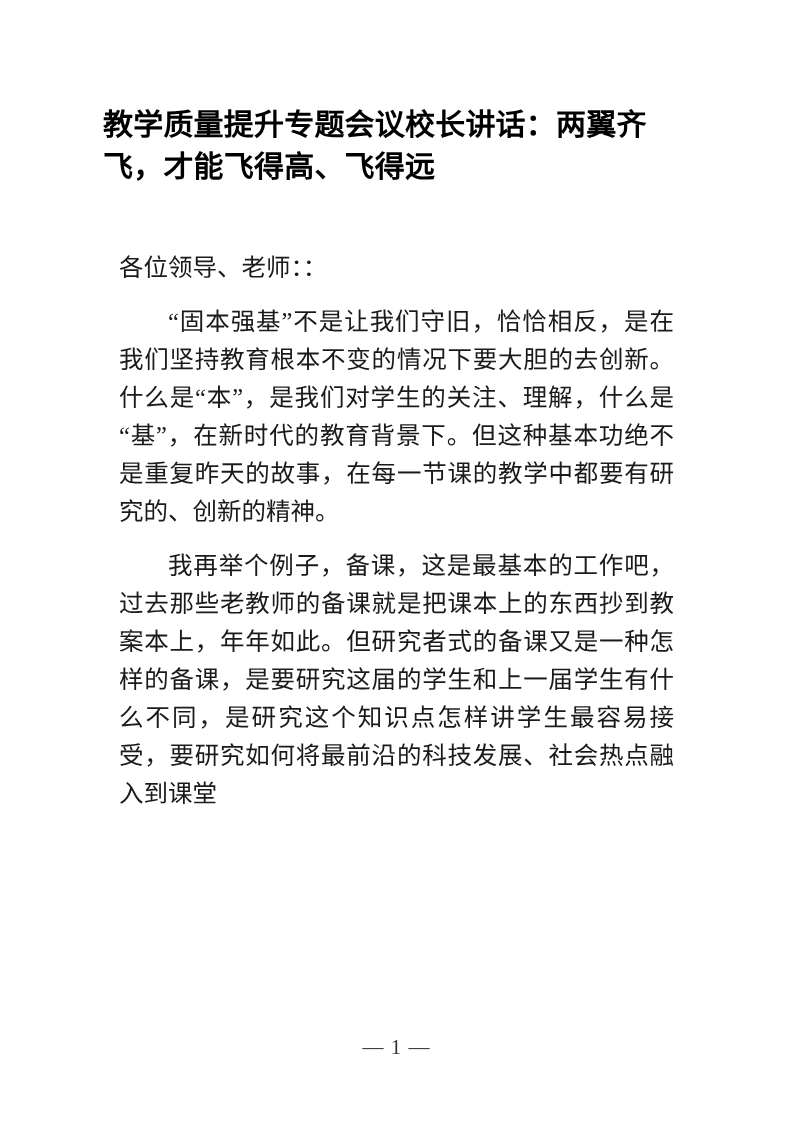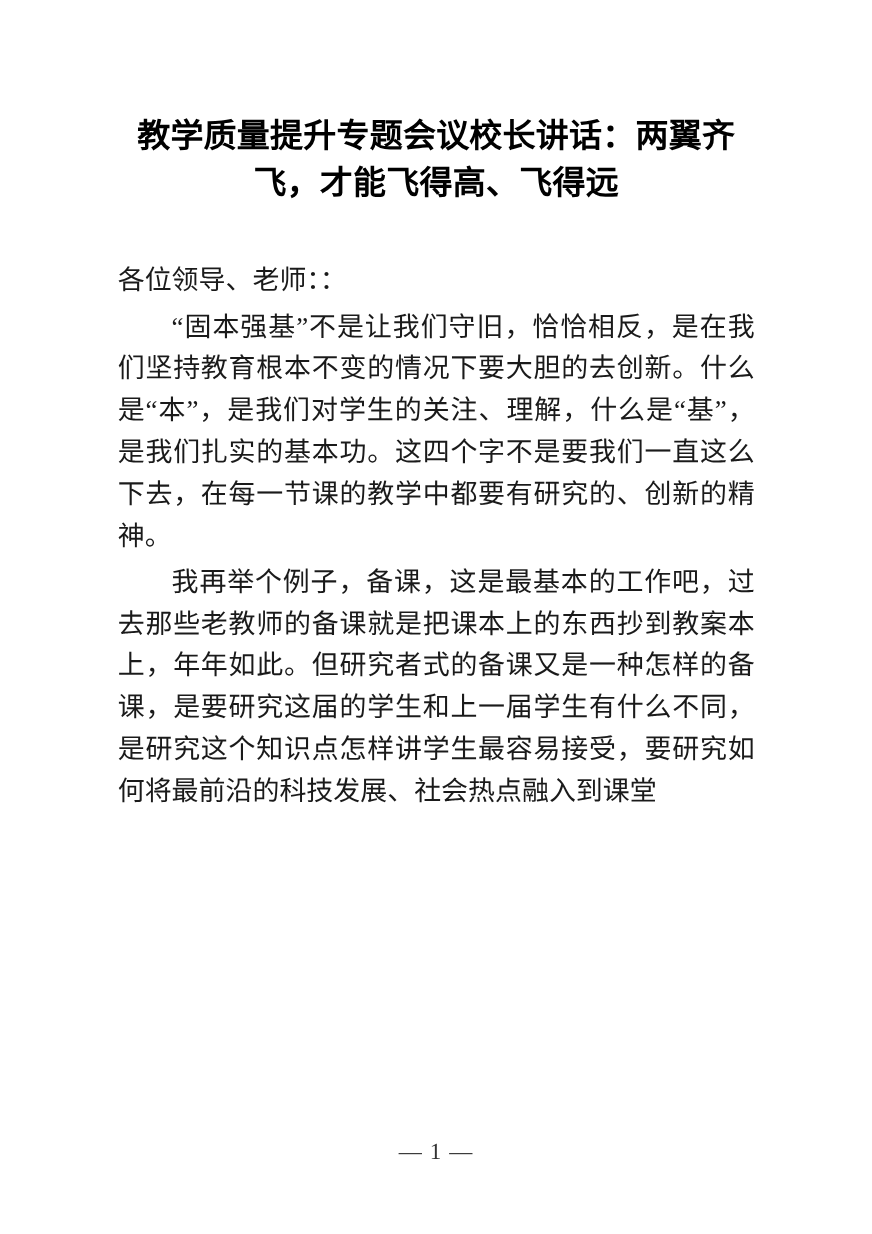"教学质量提升专题会议校长讲话：两翼齐飞，才能飞得高、飞得远" .doc-title { text-align: center -> left }
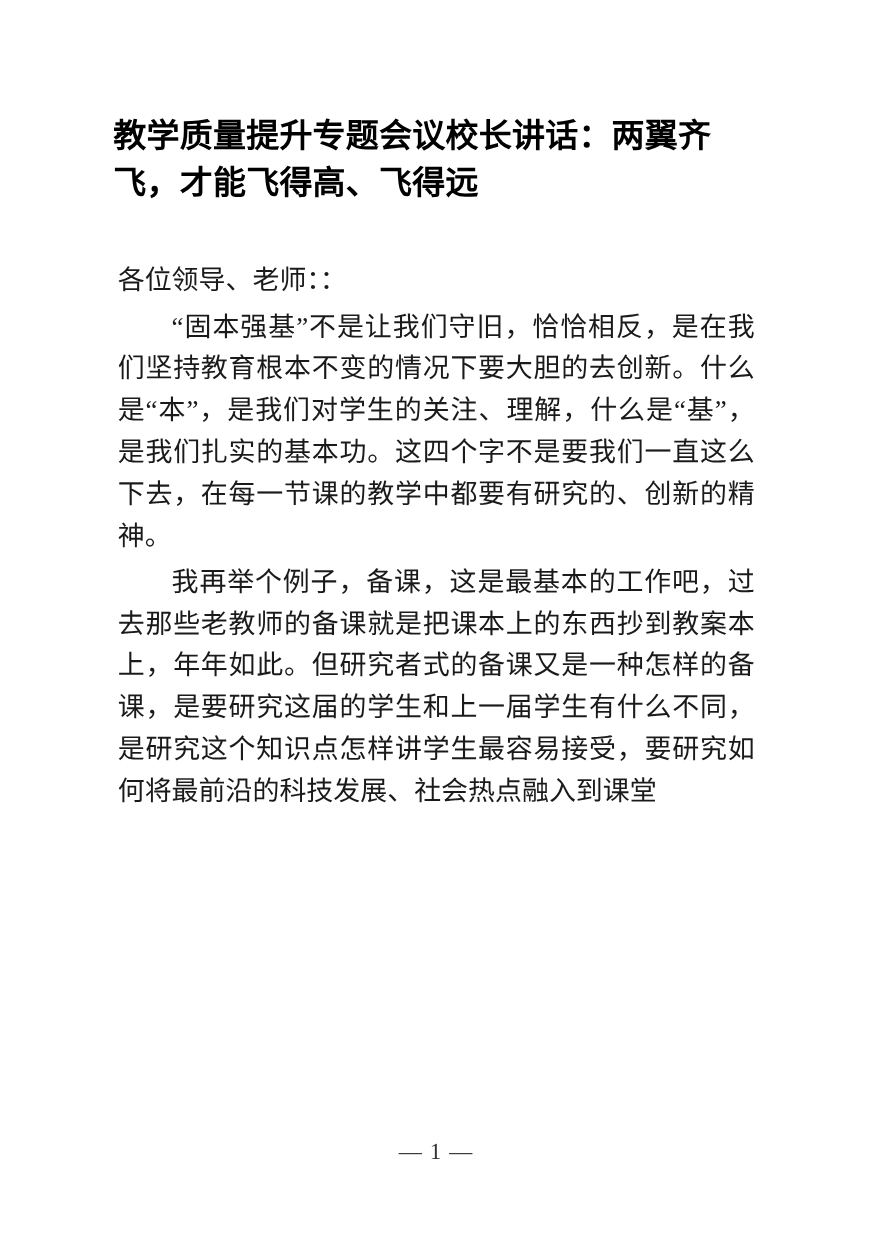"各位领导、老师：：" .para { margin: 4px -> 16px }
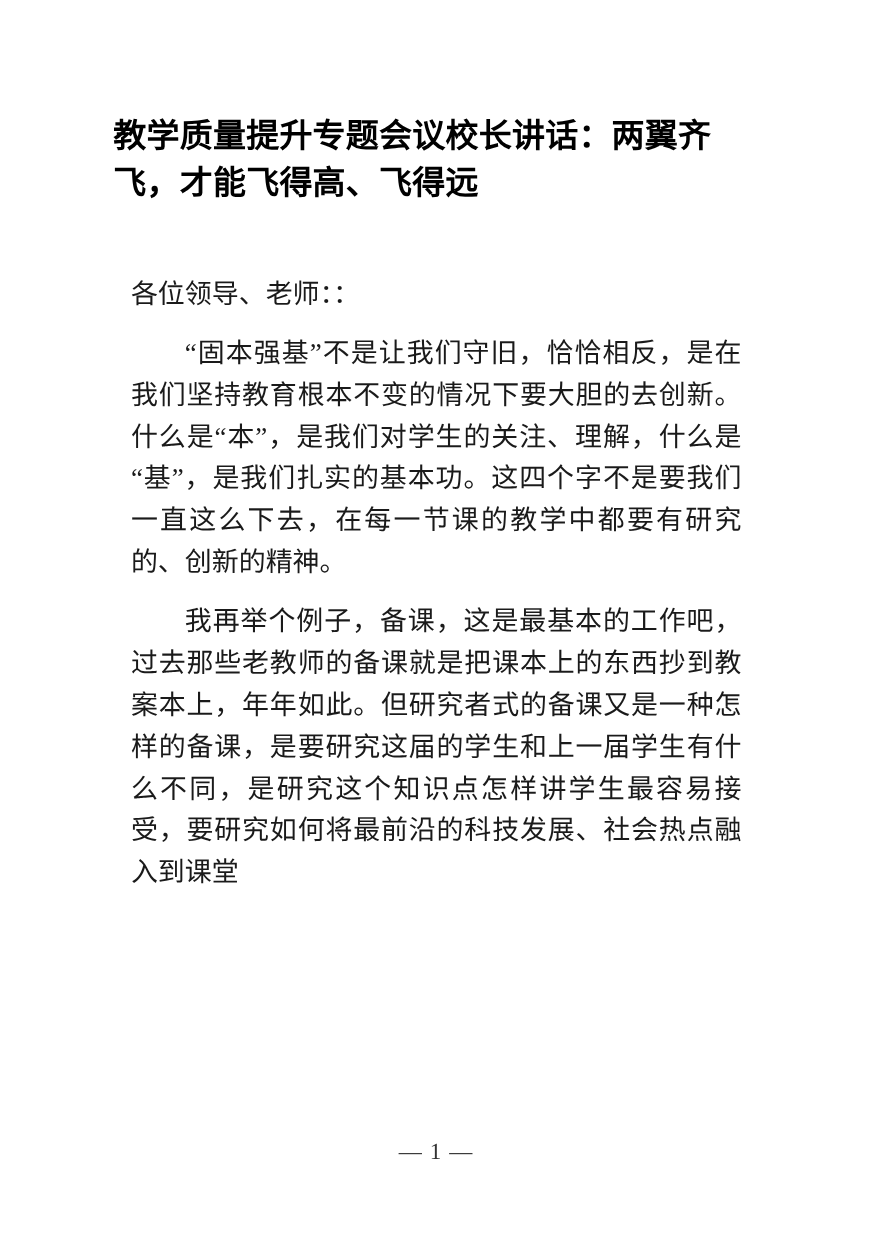"“固本强基”不是让我们守旧，恰恰相反，是在我们坚持教育根本不变的情况下要大胆的去" p.para { text: 是我们扎实的基本功。这四个字不是要我们一直这么下去 -> 在新时代的教育背景下。但这种基本功绝不是重复昨天的故事 }
